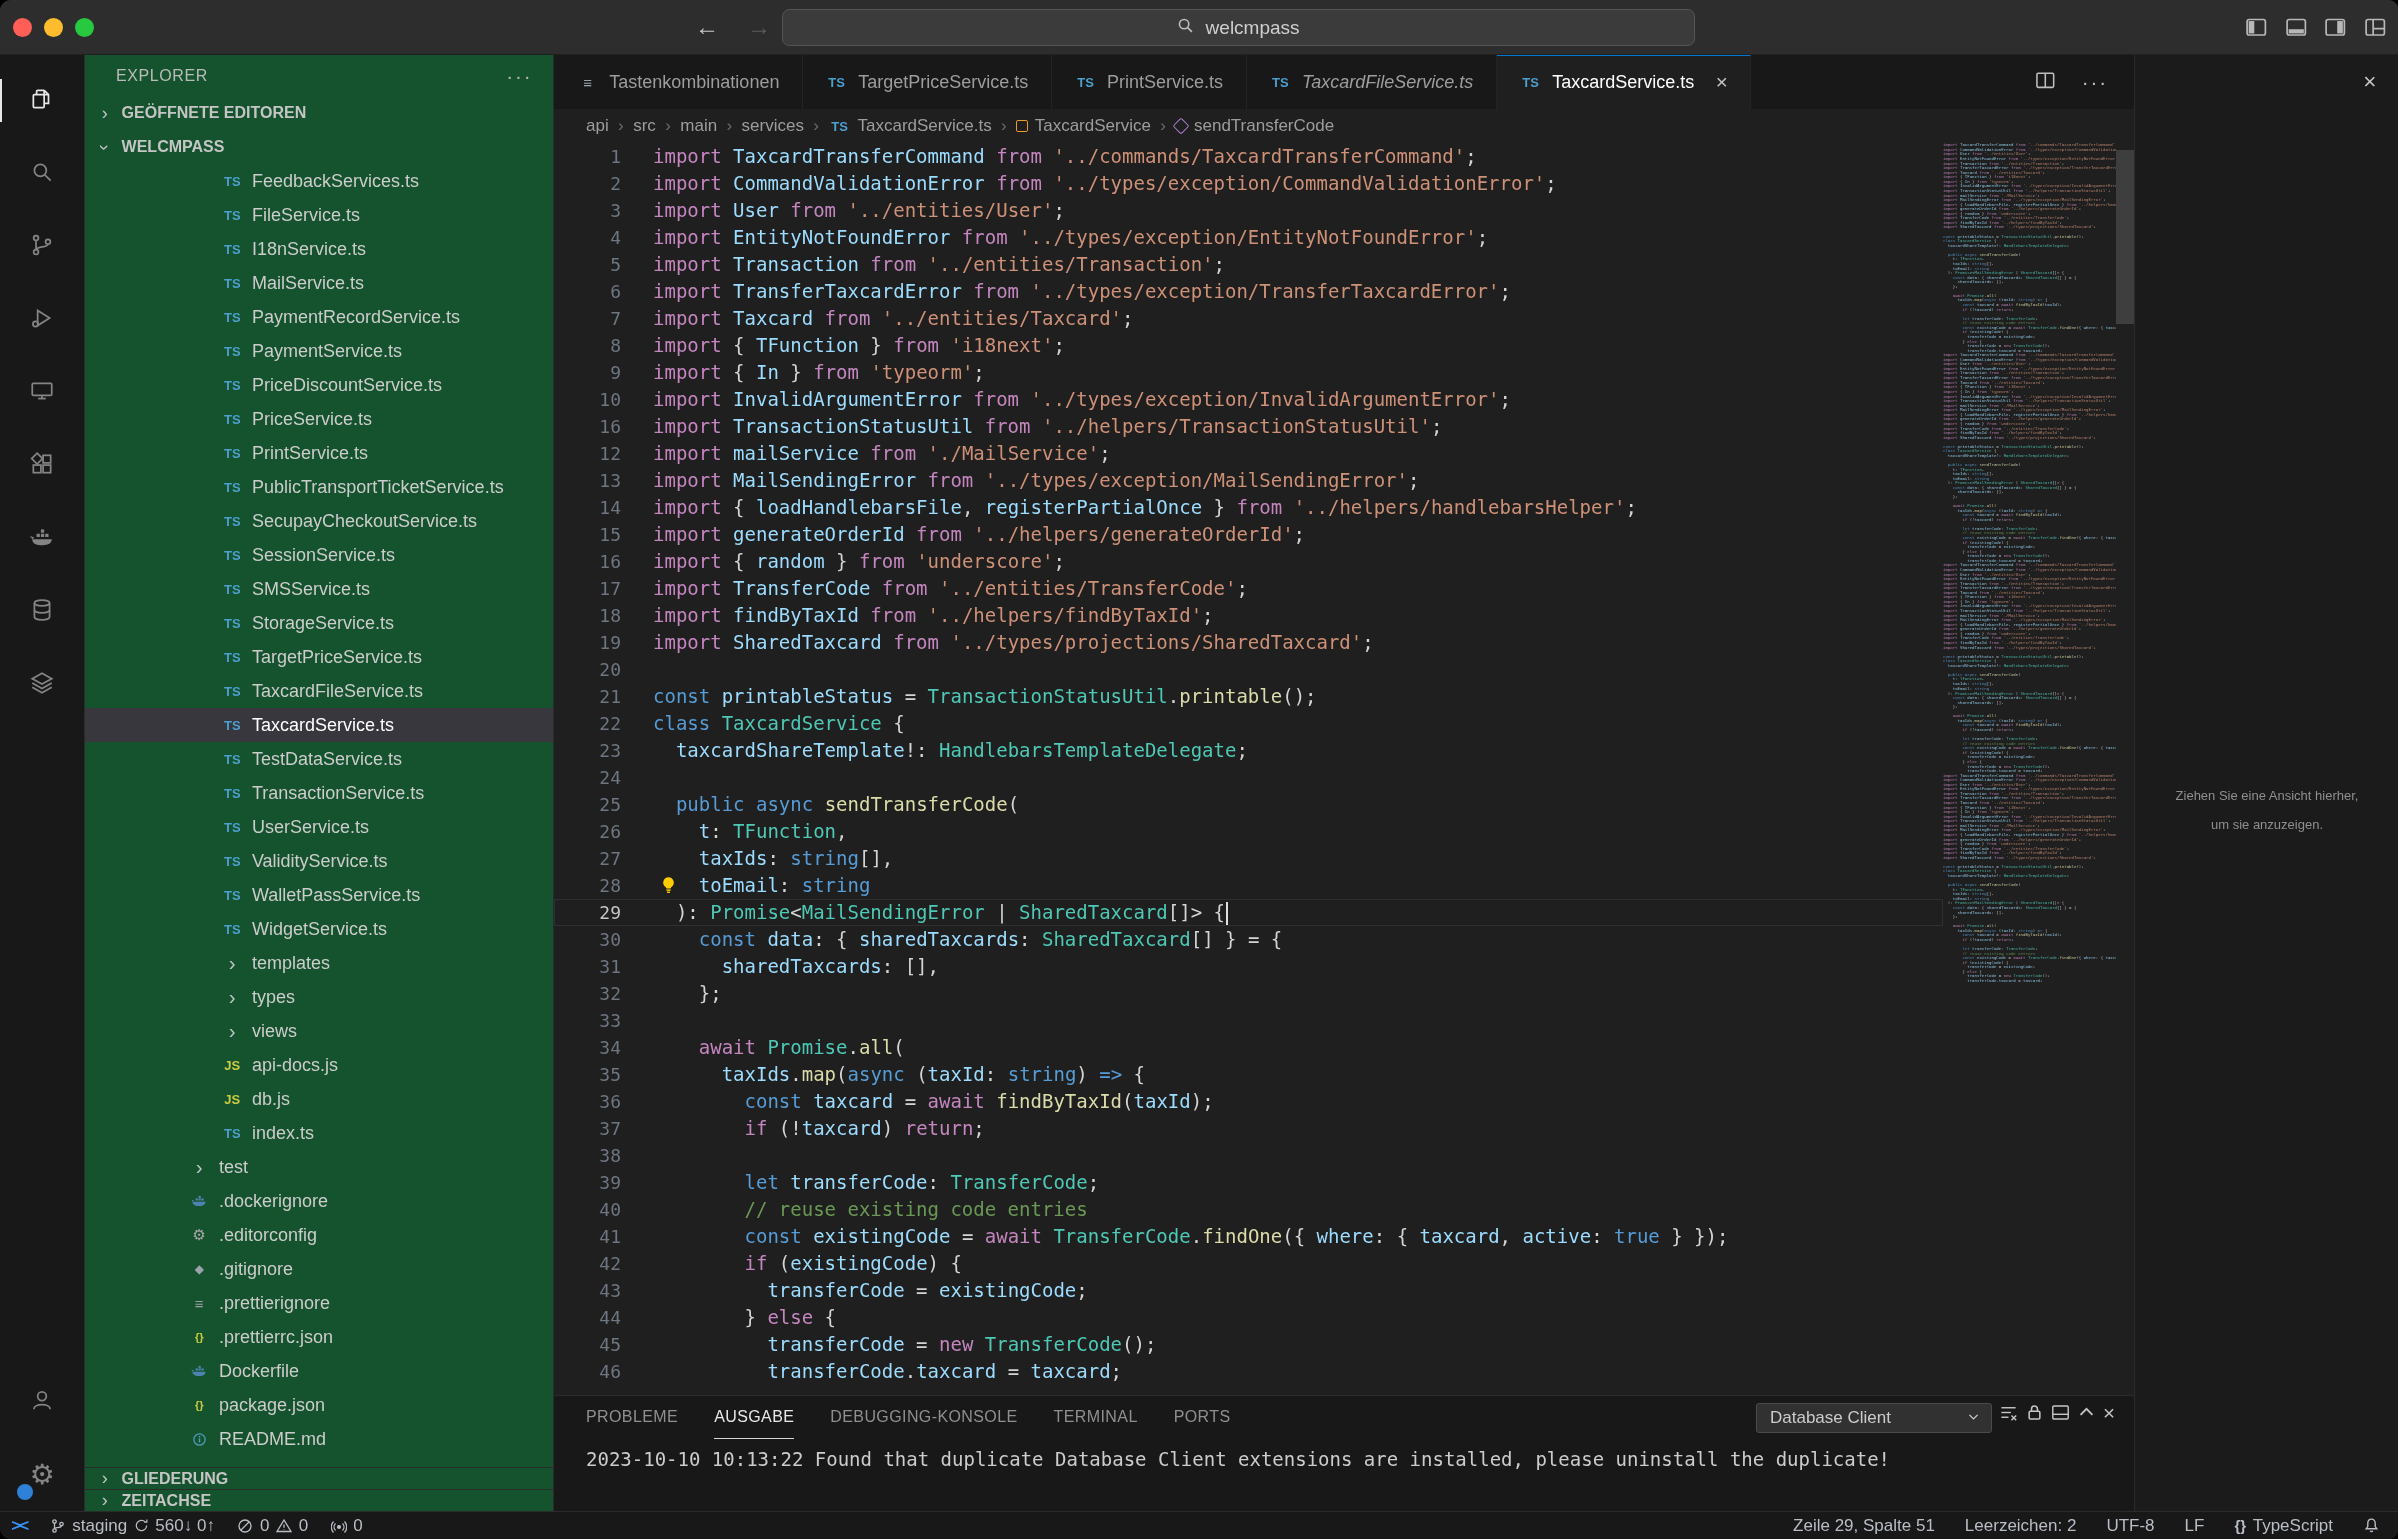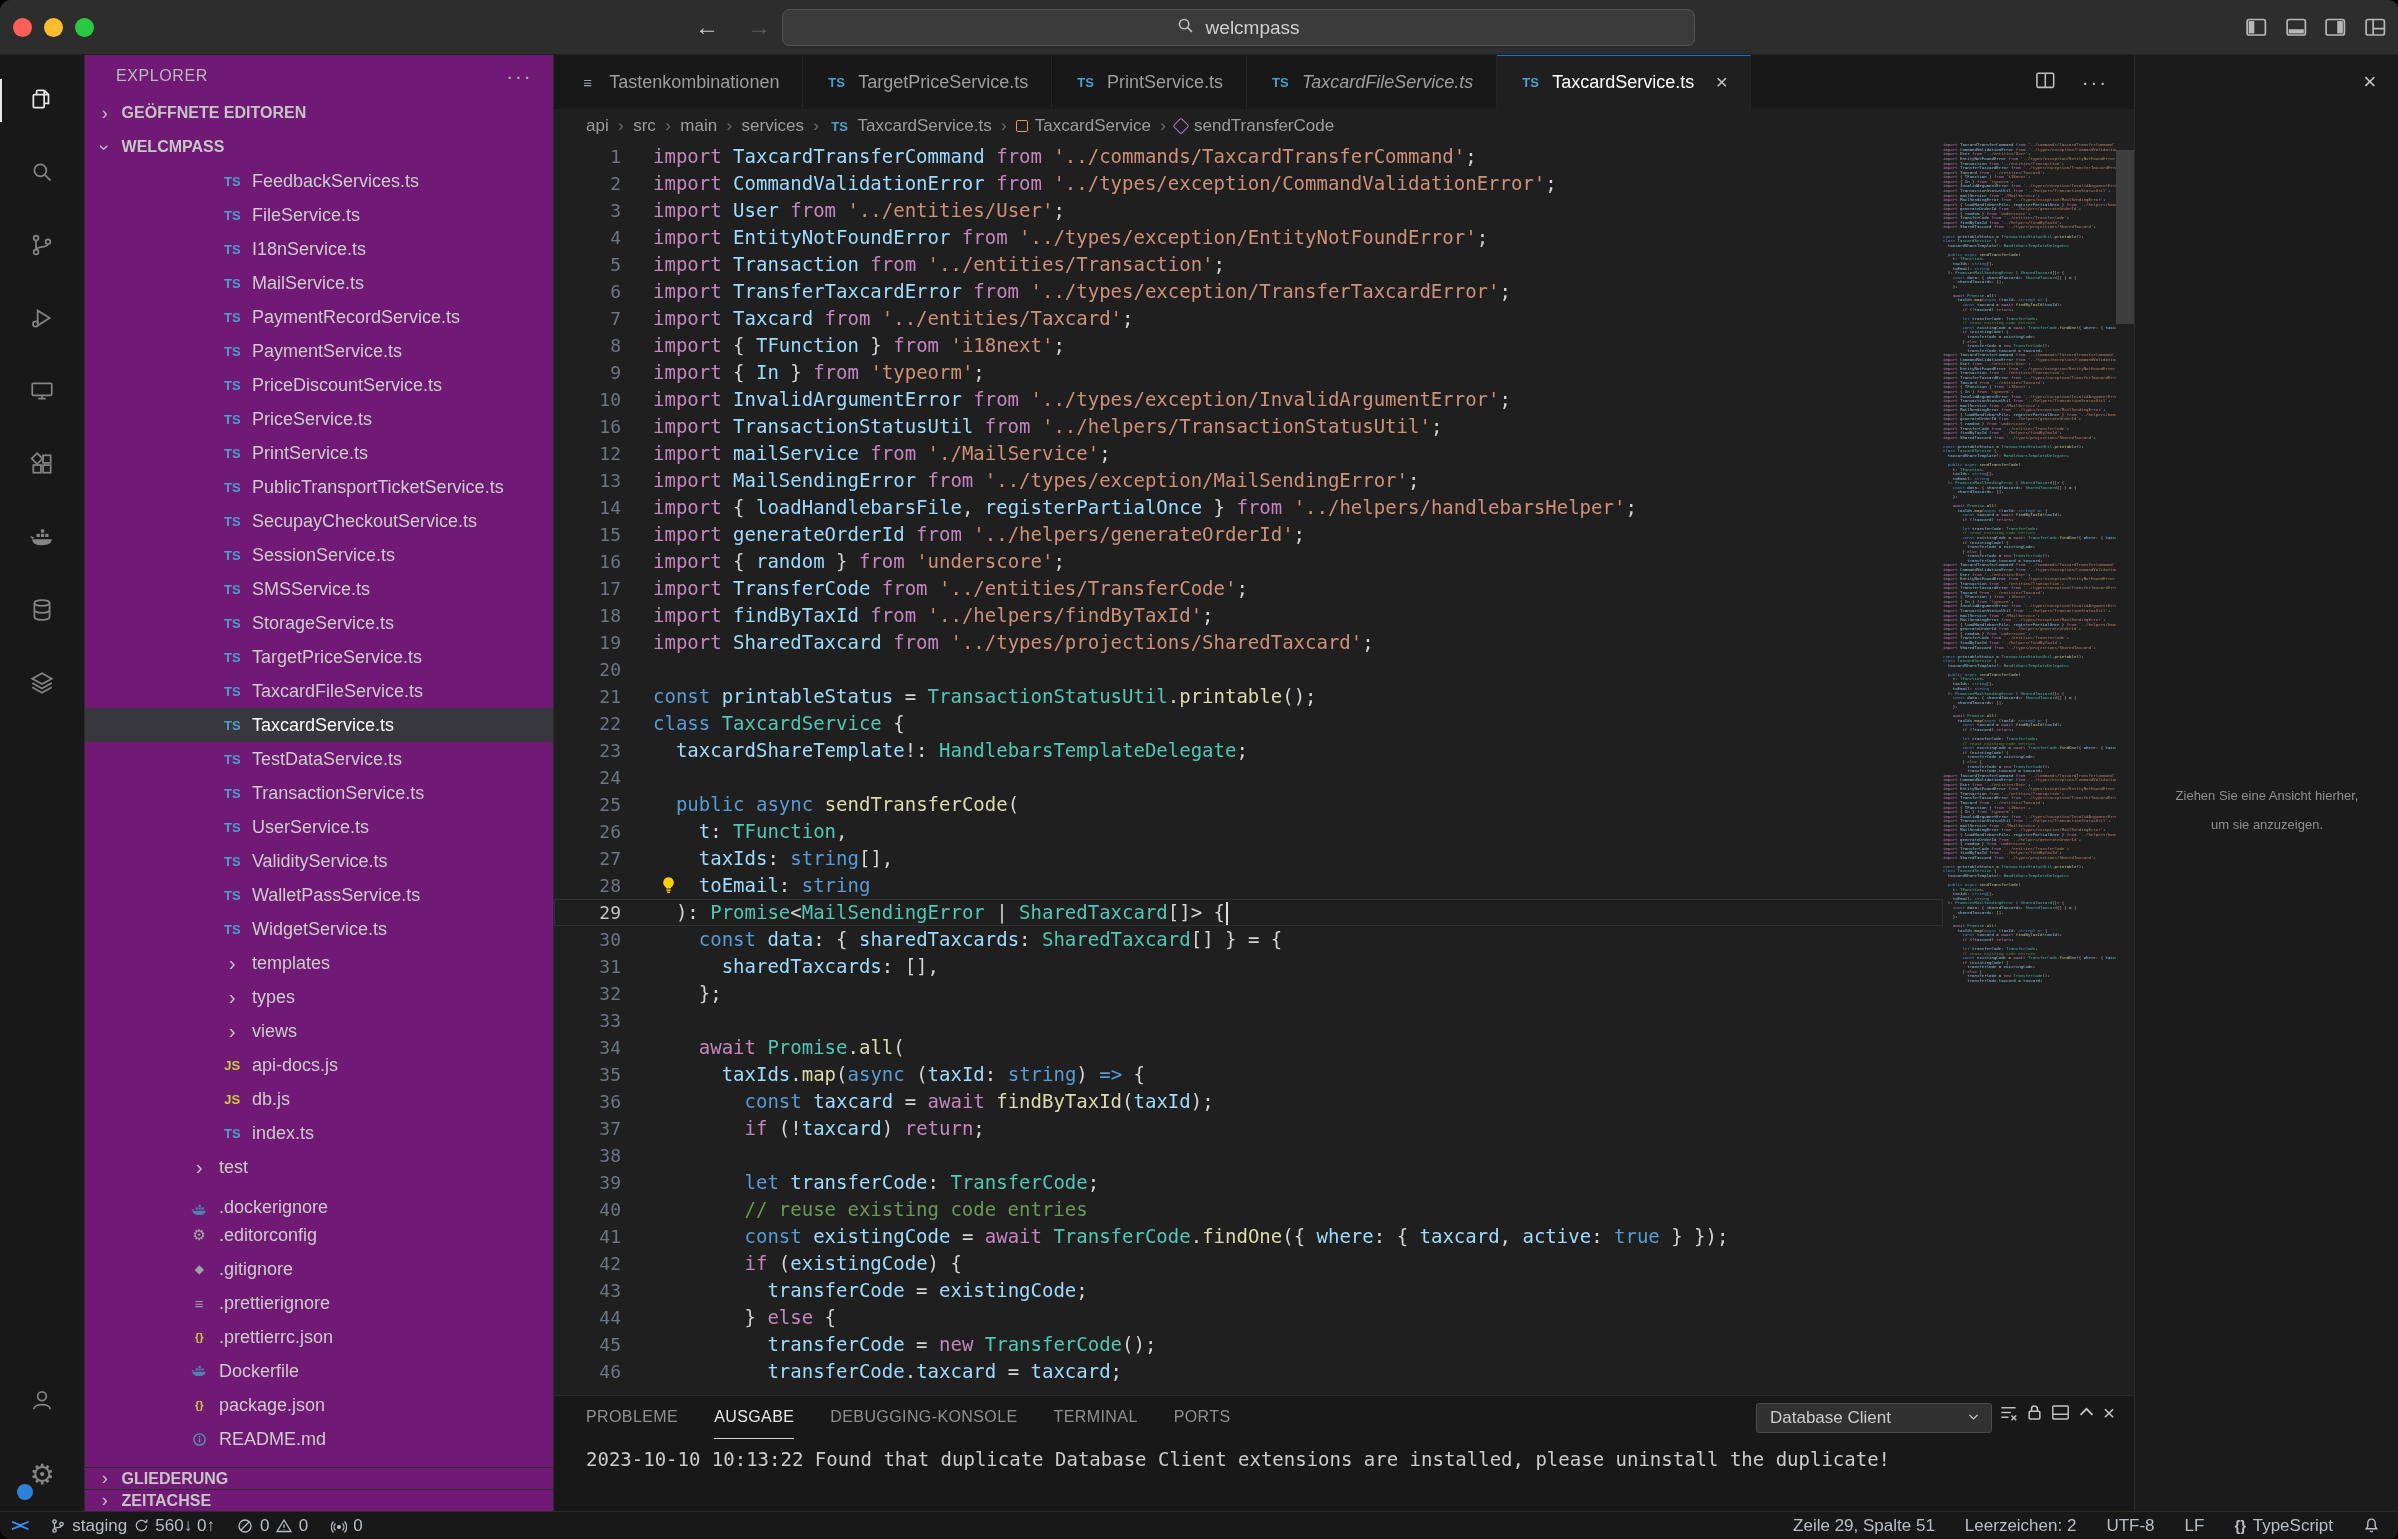"EXPLORER" #sidebar { background: #701a75 -> #14532d }
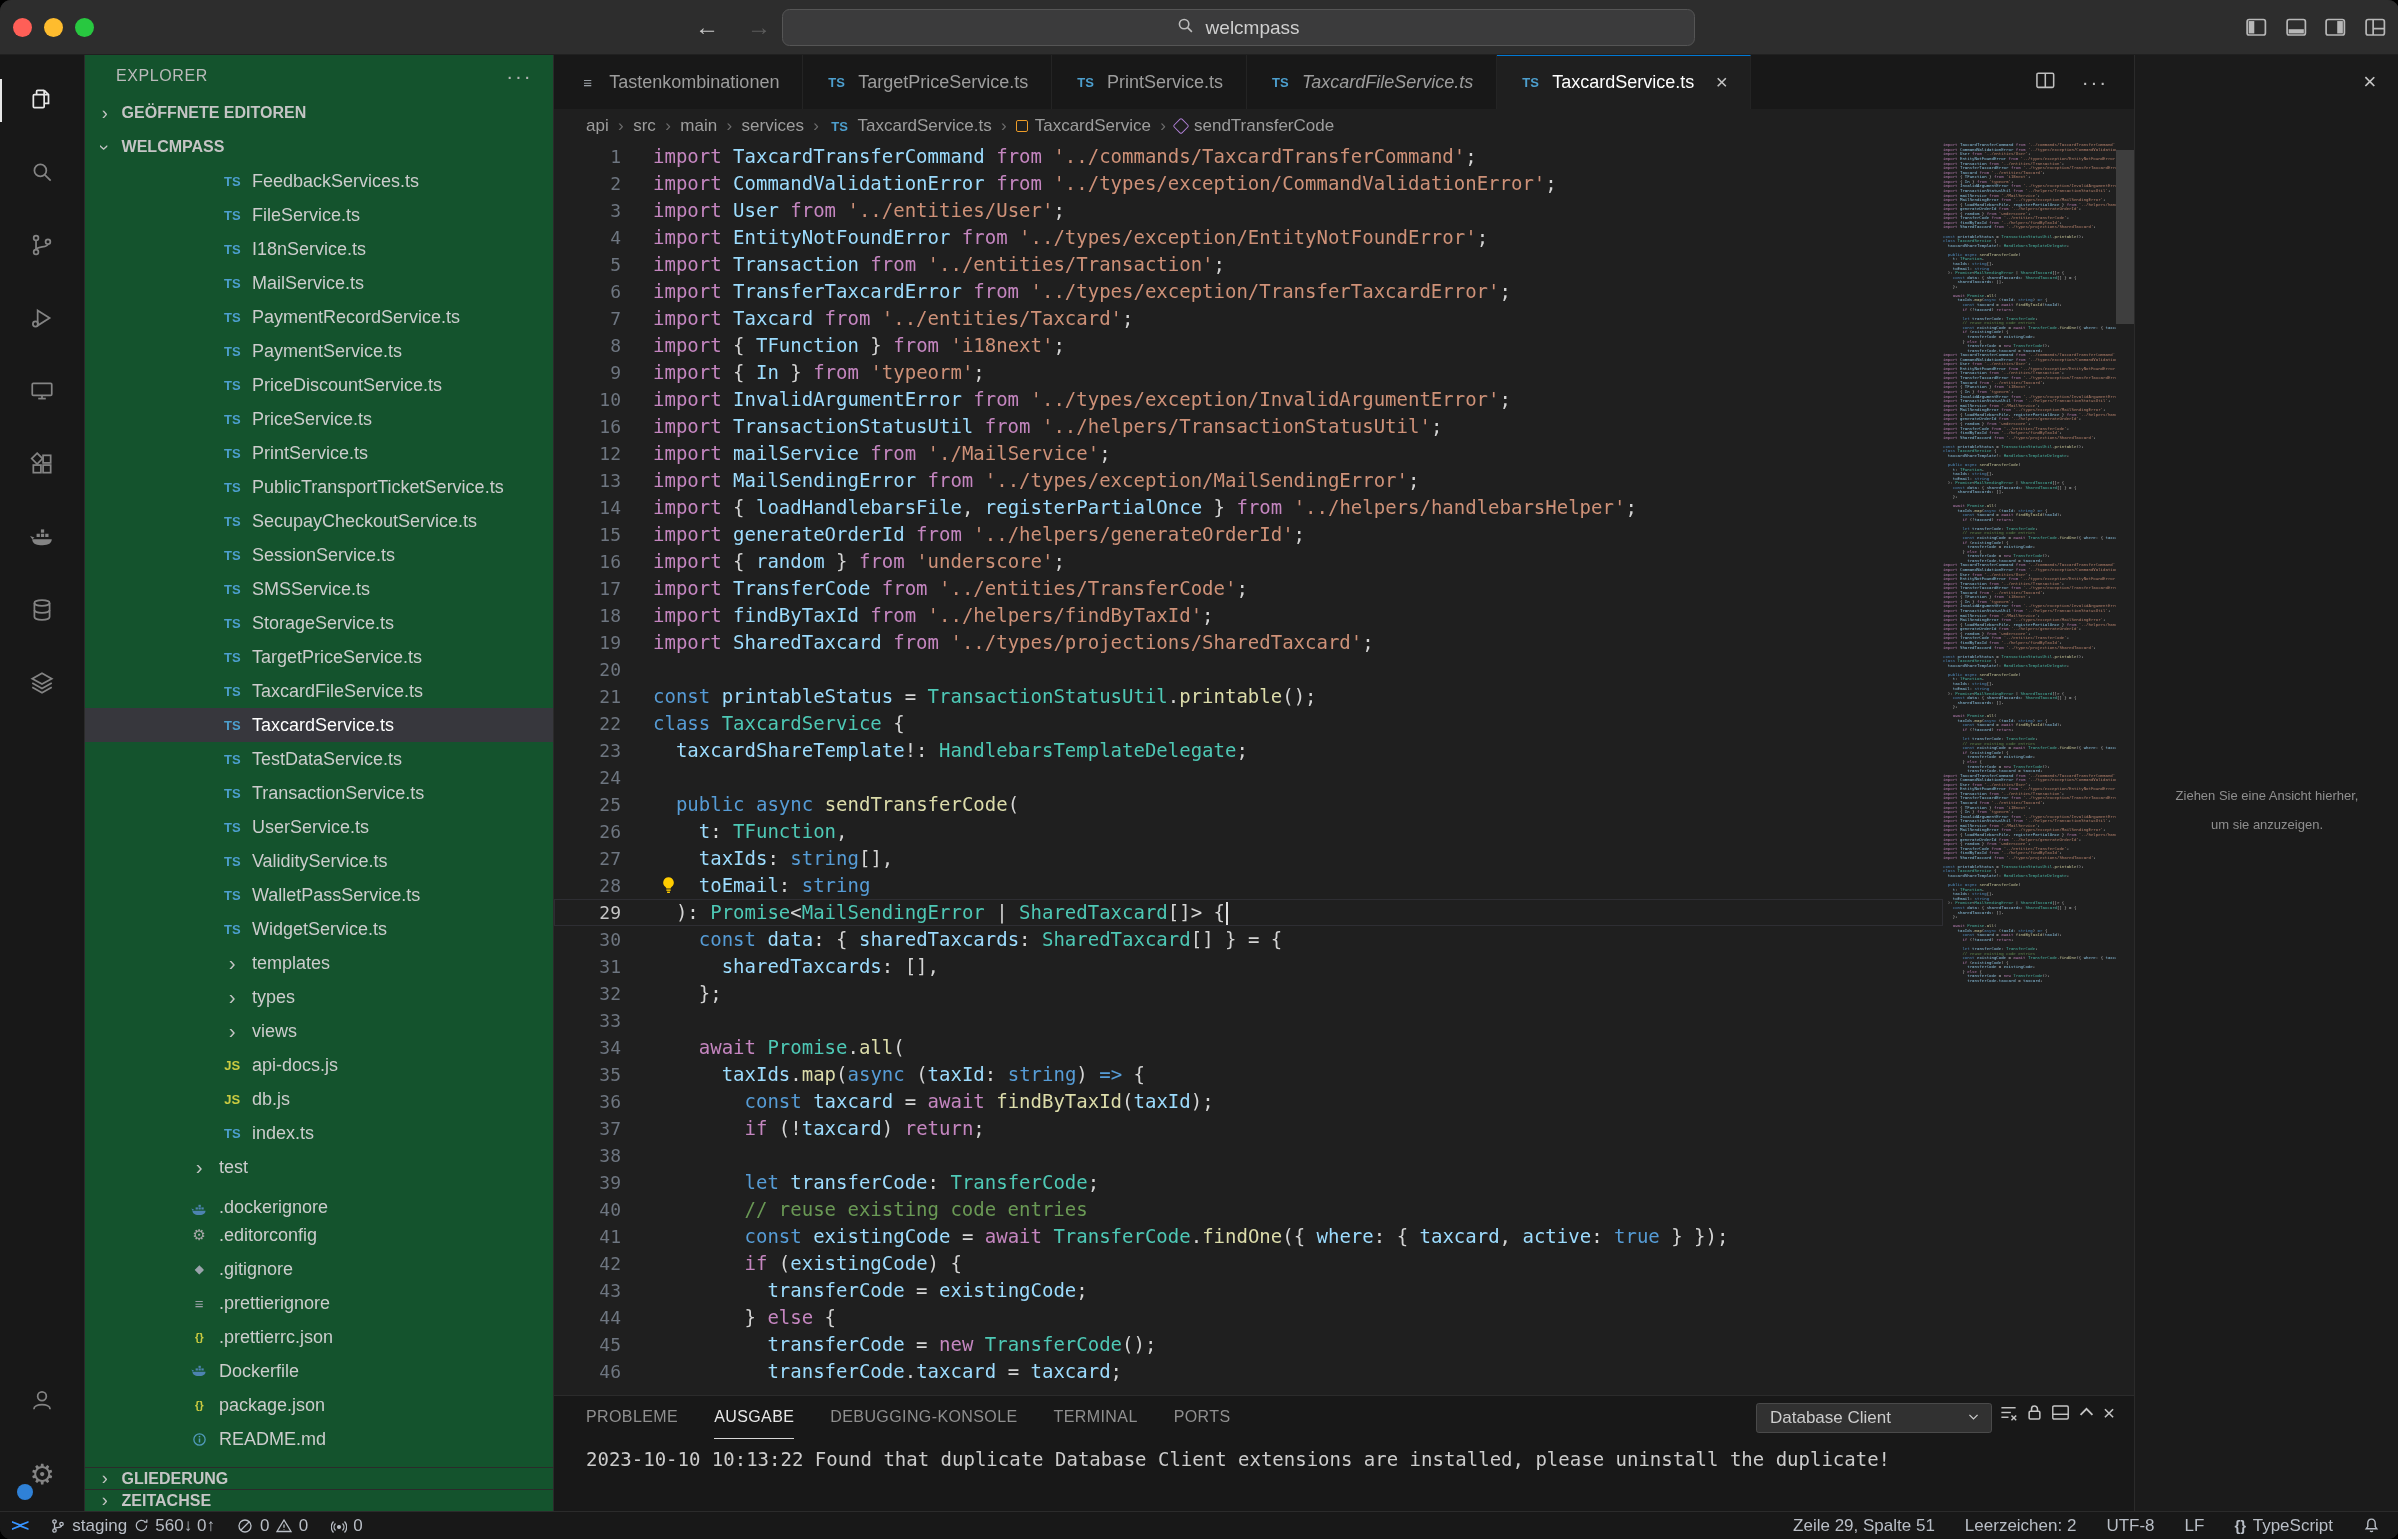".dockerignore" div.tree-row { align-items: flex-end -> none }
